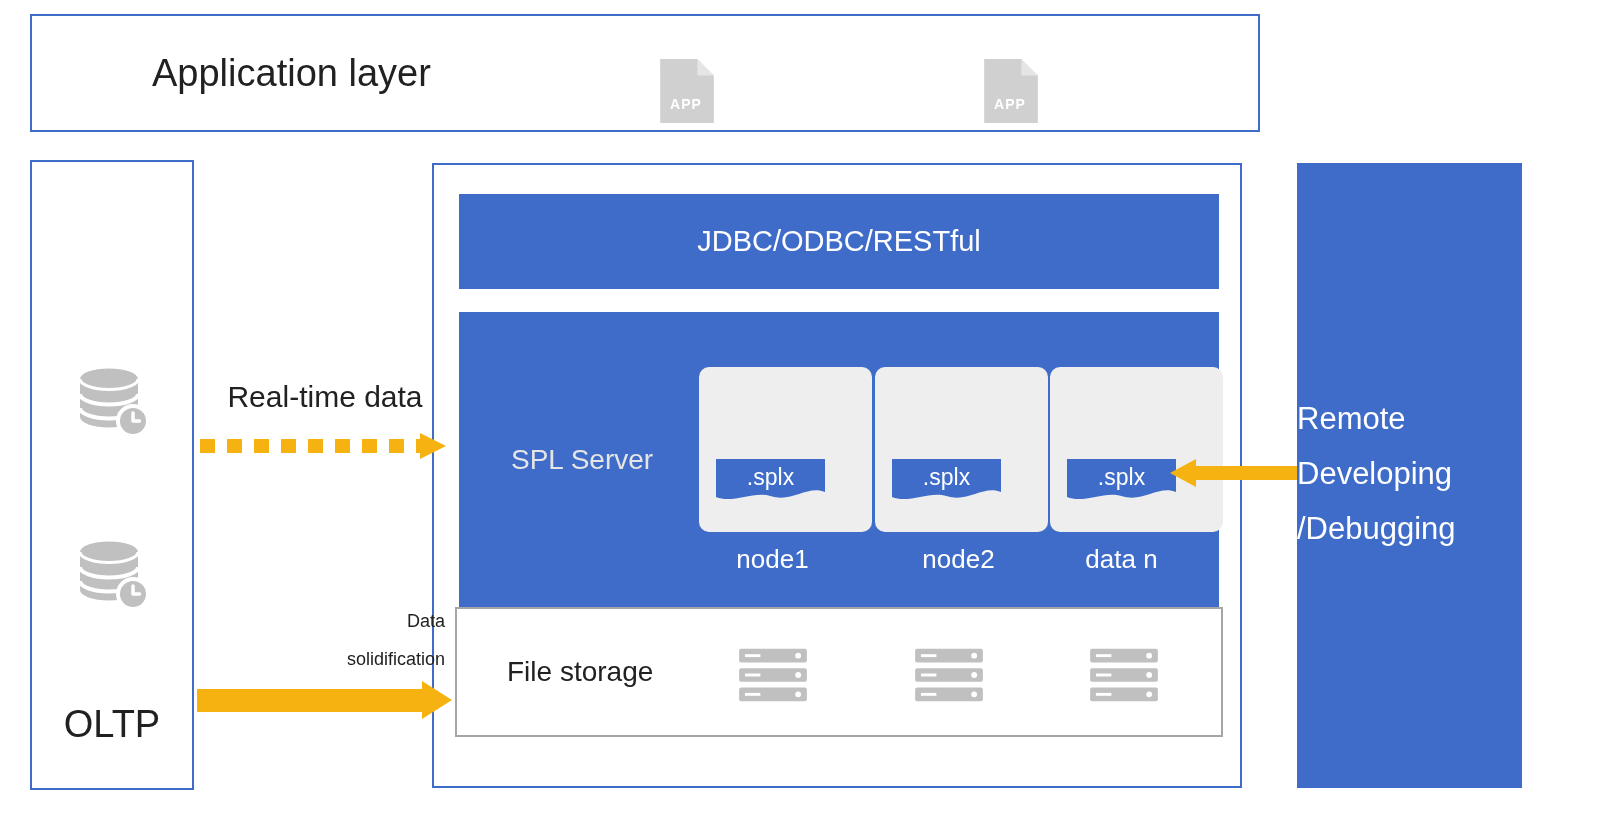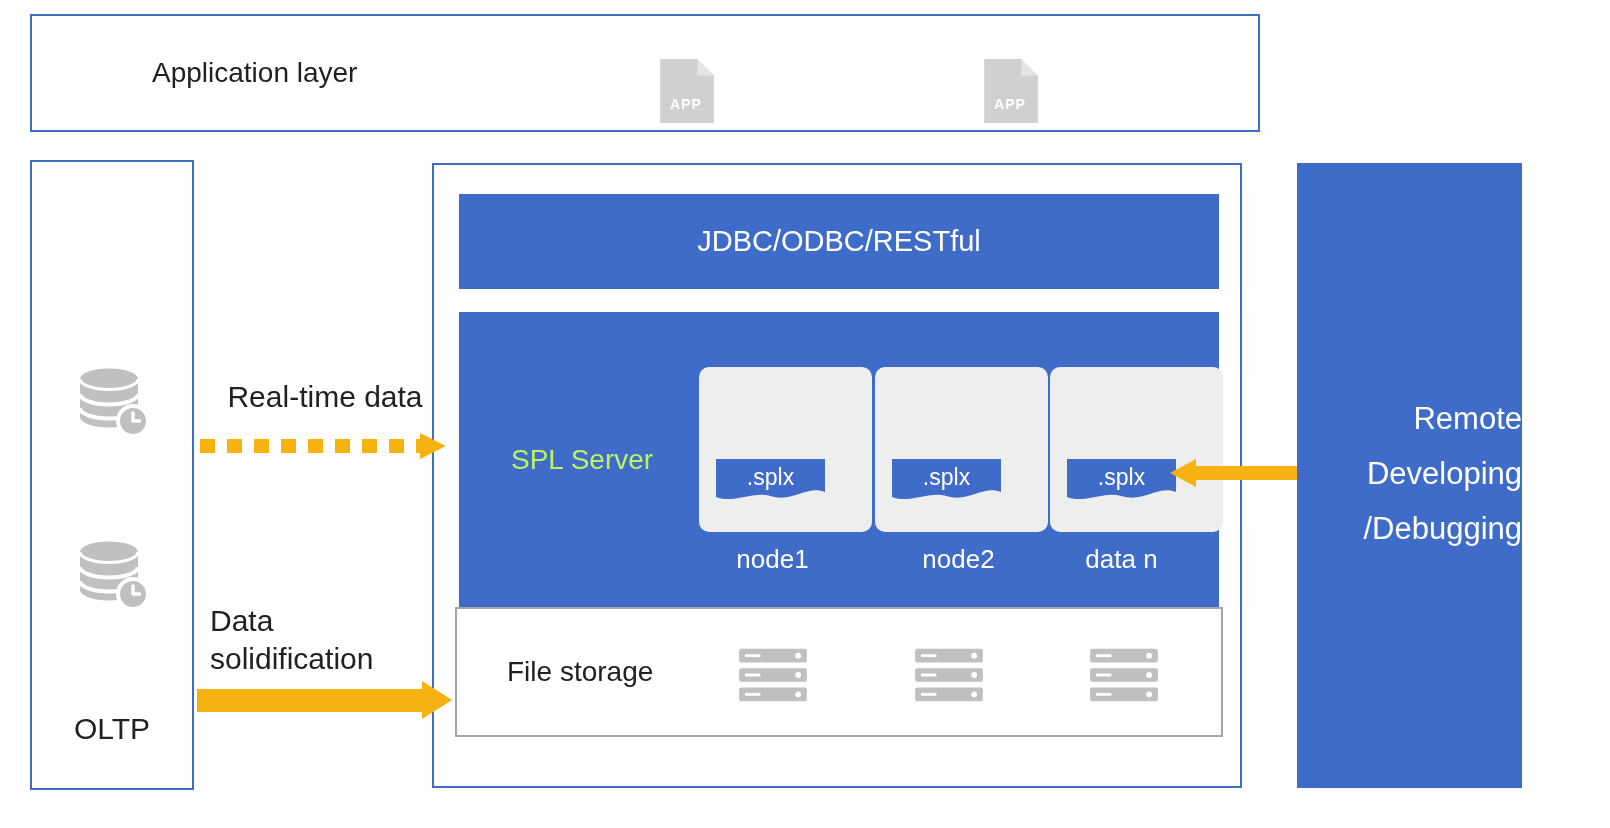"Application layer" .app-layer-label { font-size: 28px -> 38px }
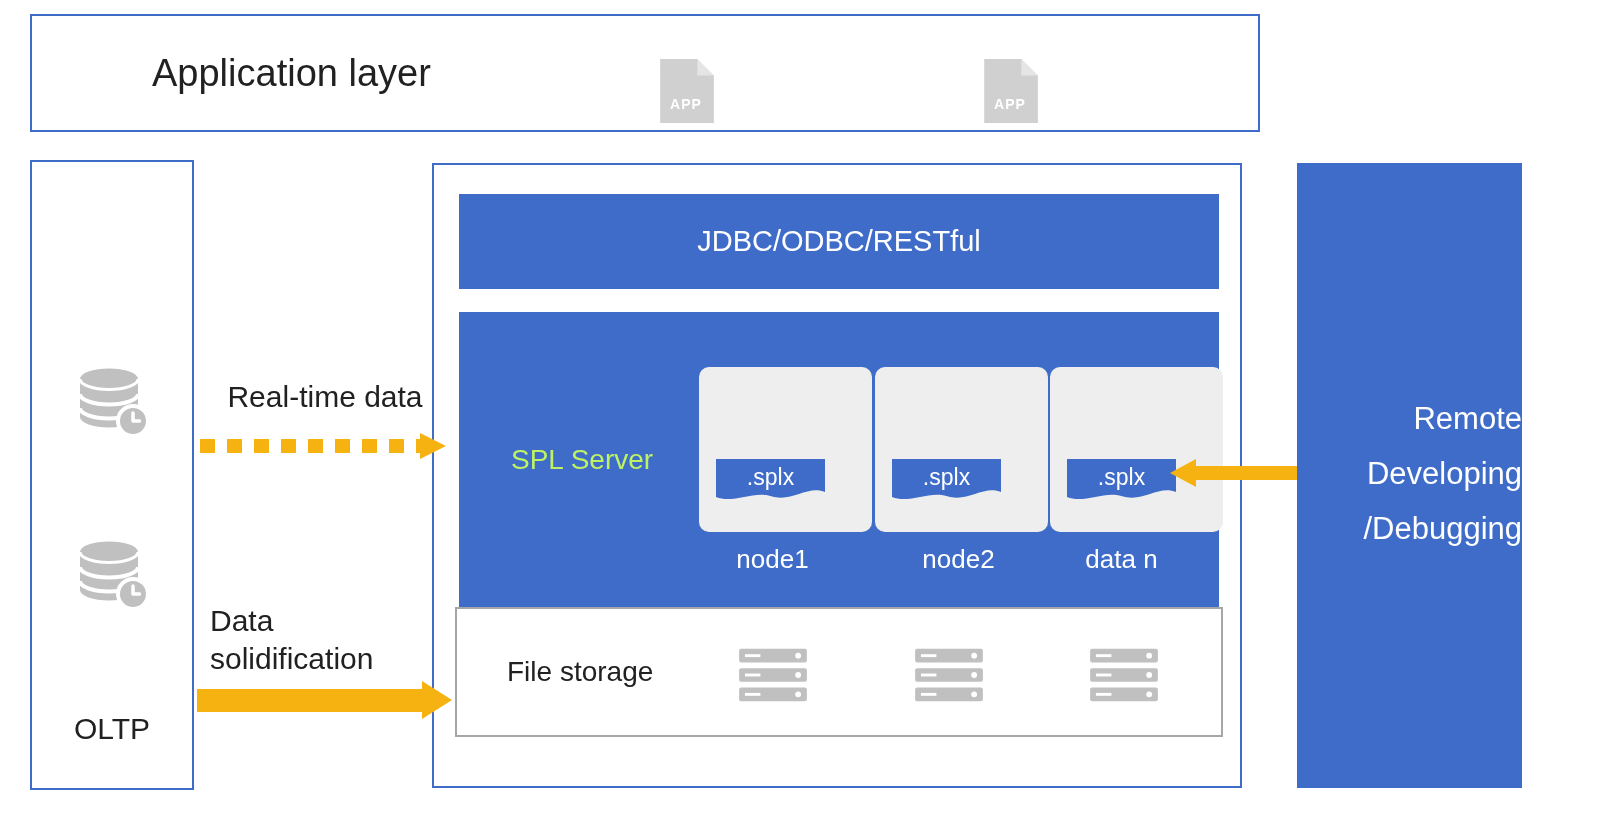"Remote" .remote-label { text-align: right -> left }
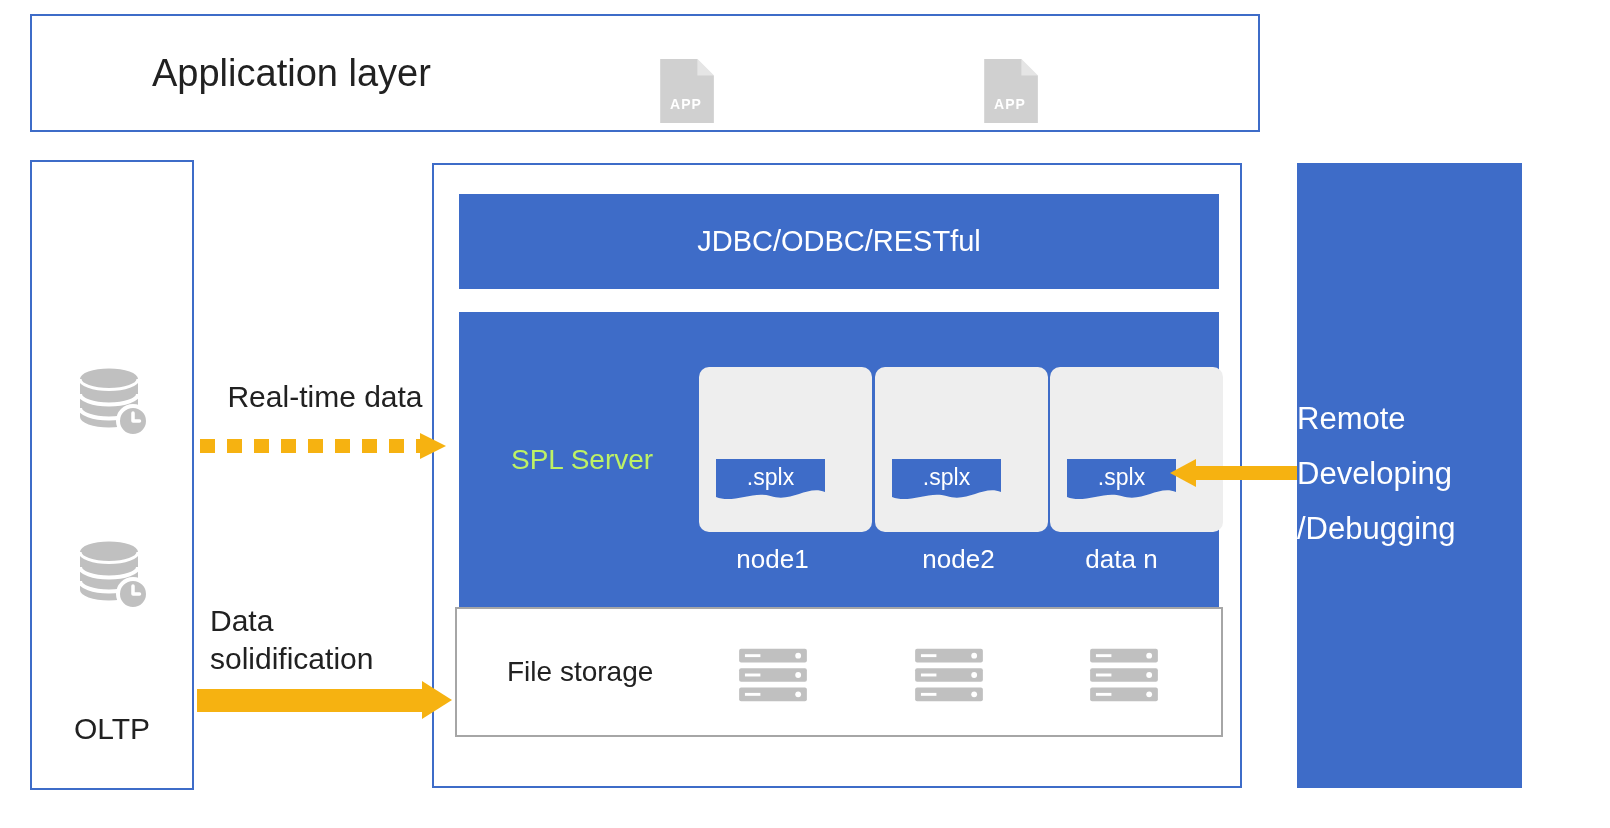"SPL Server" .spl-label { color: #bef264 -> #e5e5e5 }
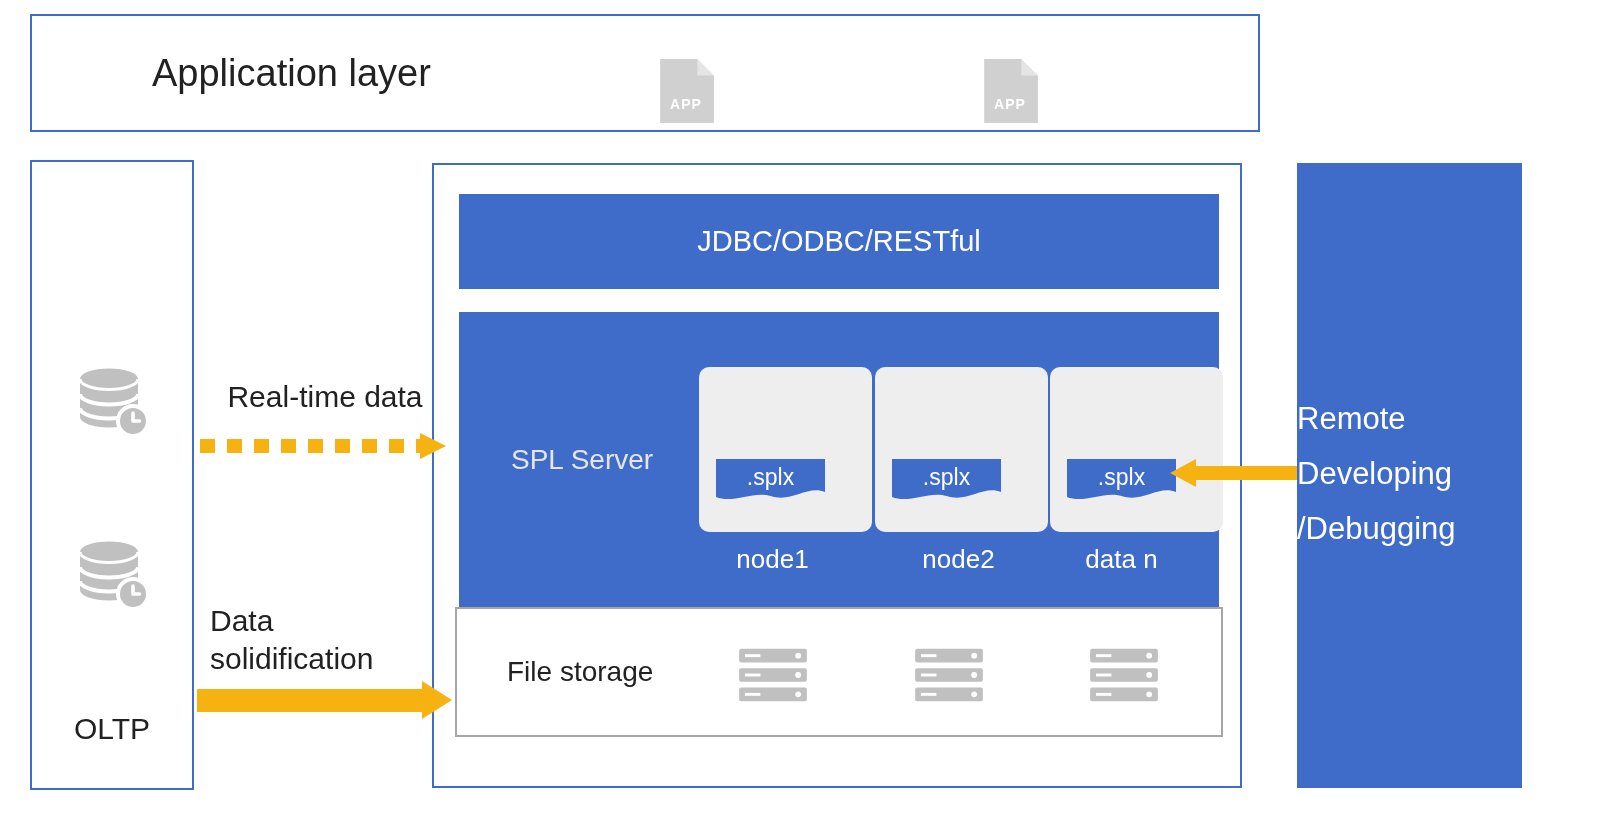"Data" .ds-label { font-size: 30px -> 18px; text-align: left -> right }
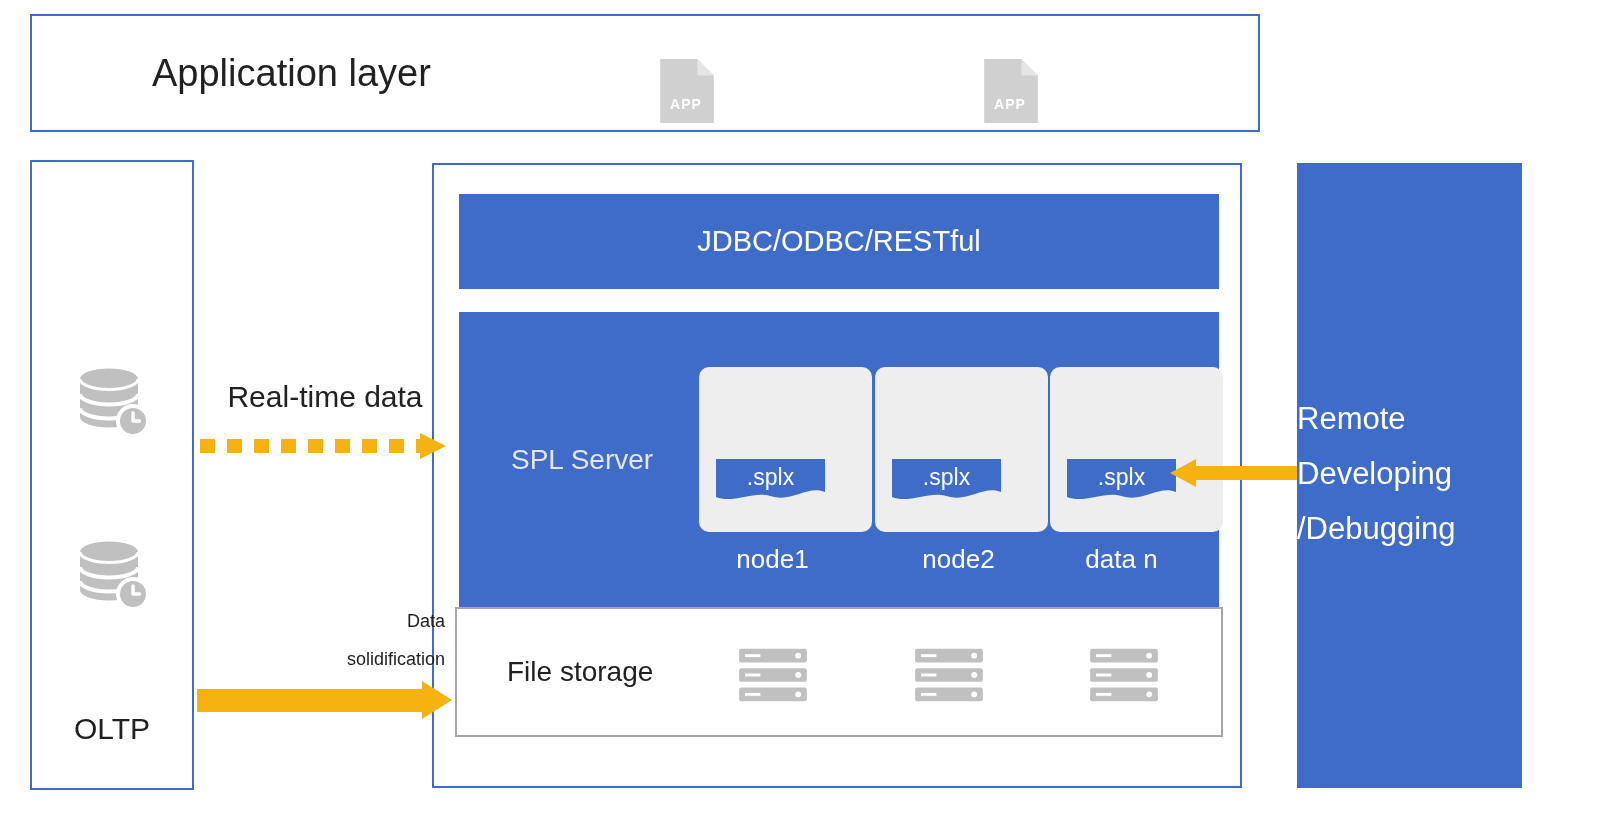"OLTP" .oltp-label { font-size: 30px -> 38px }
